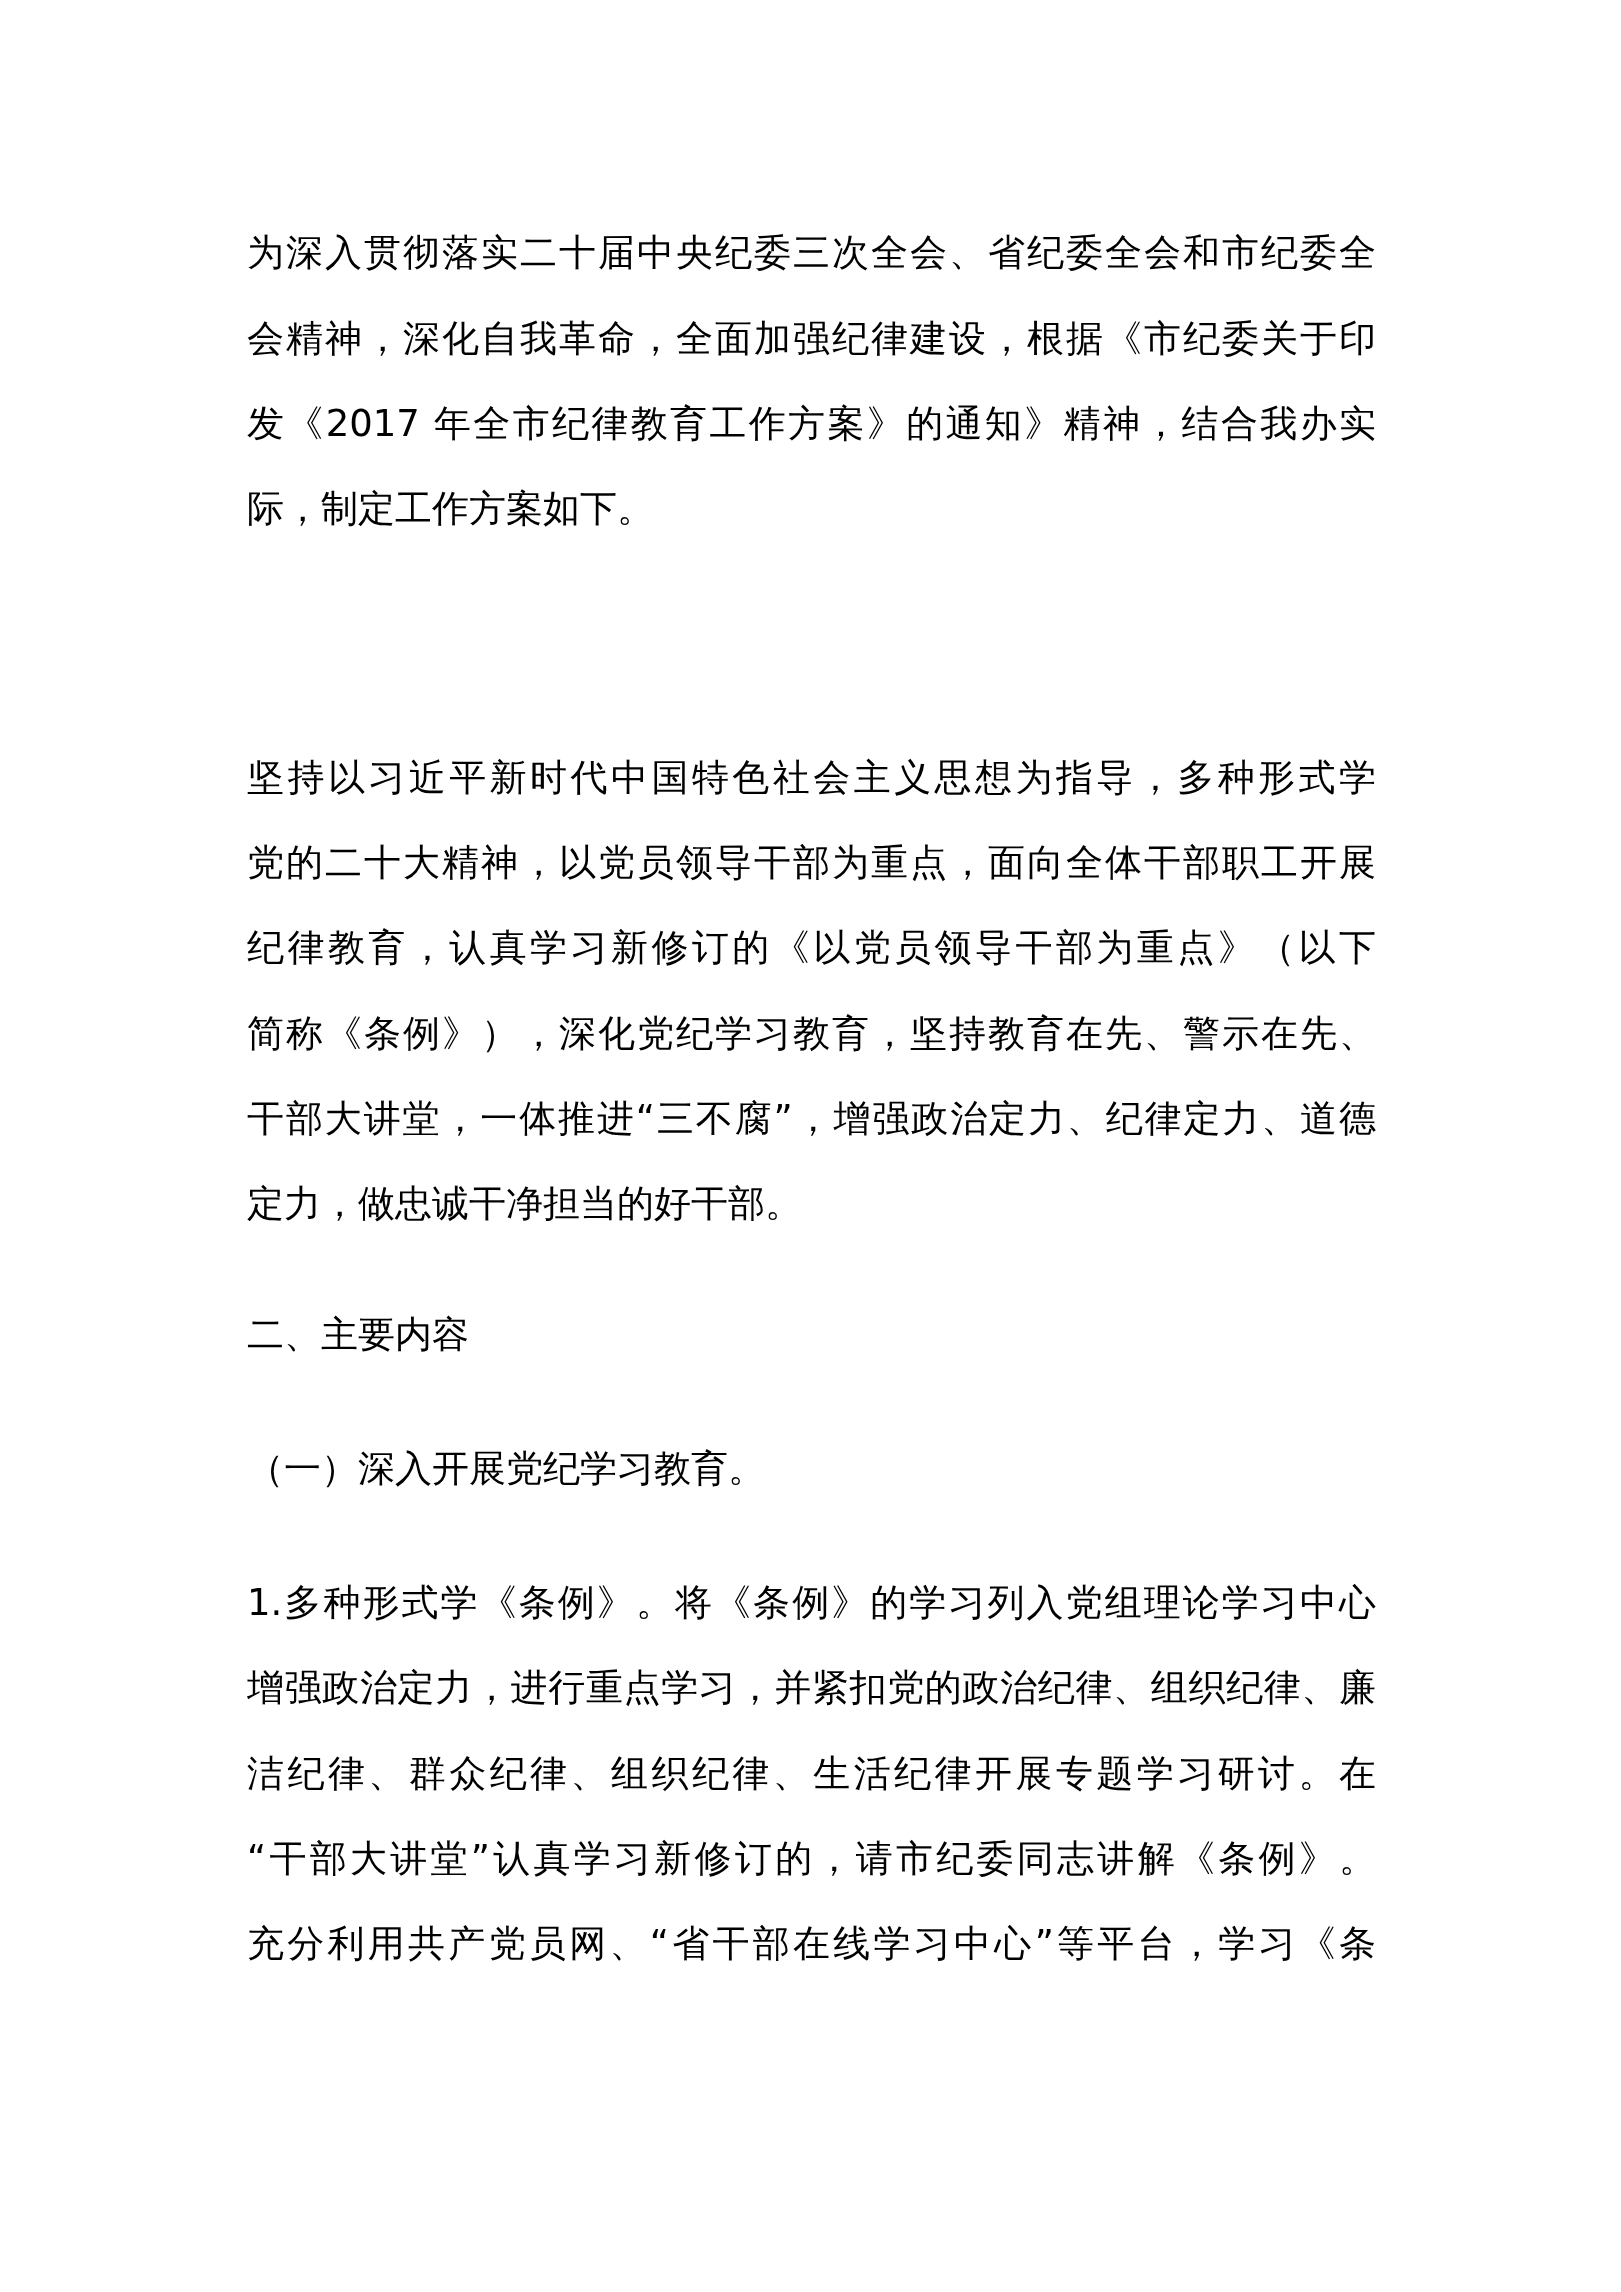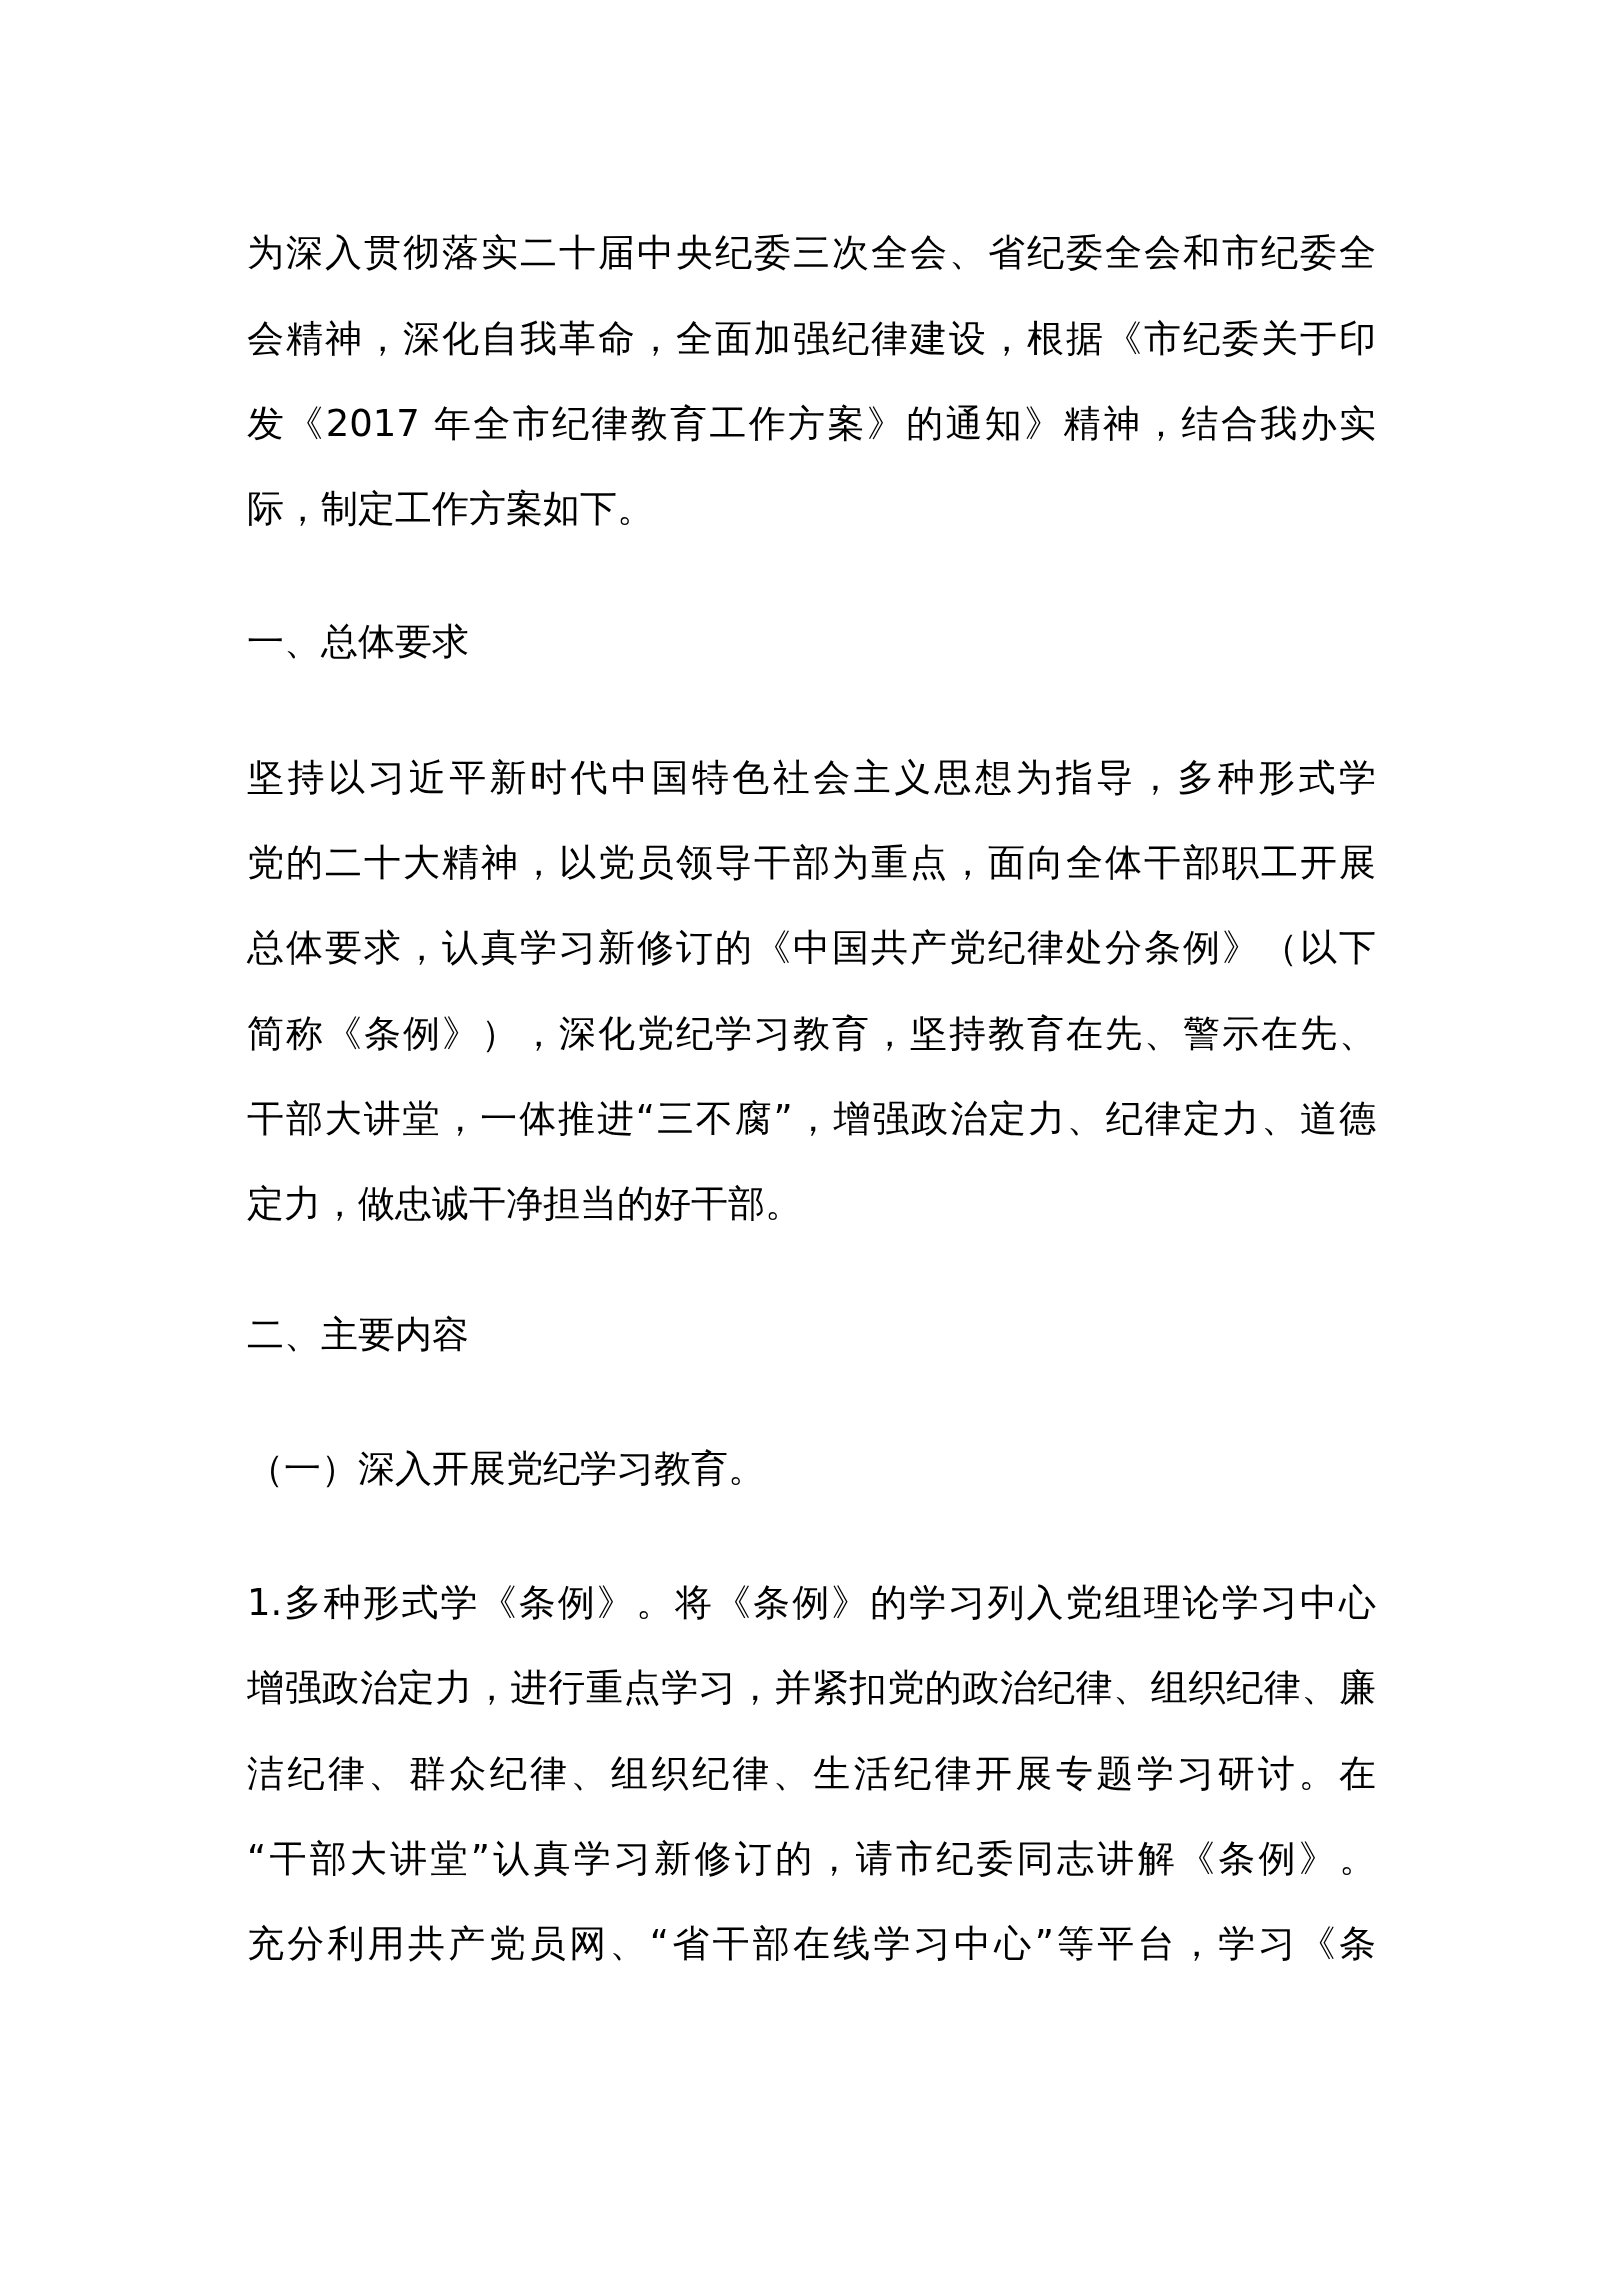"一、总体要求" div.ln { html: <div>一、总体要求</div> -> none }
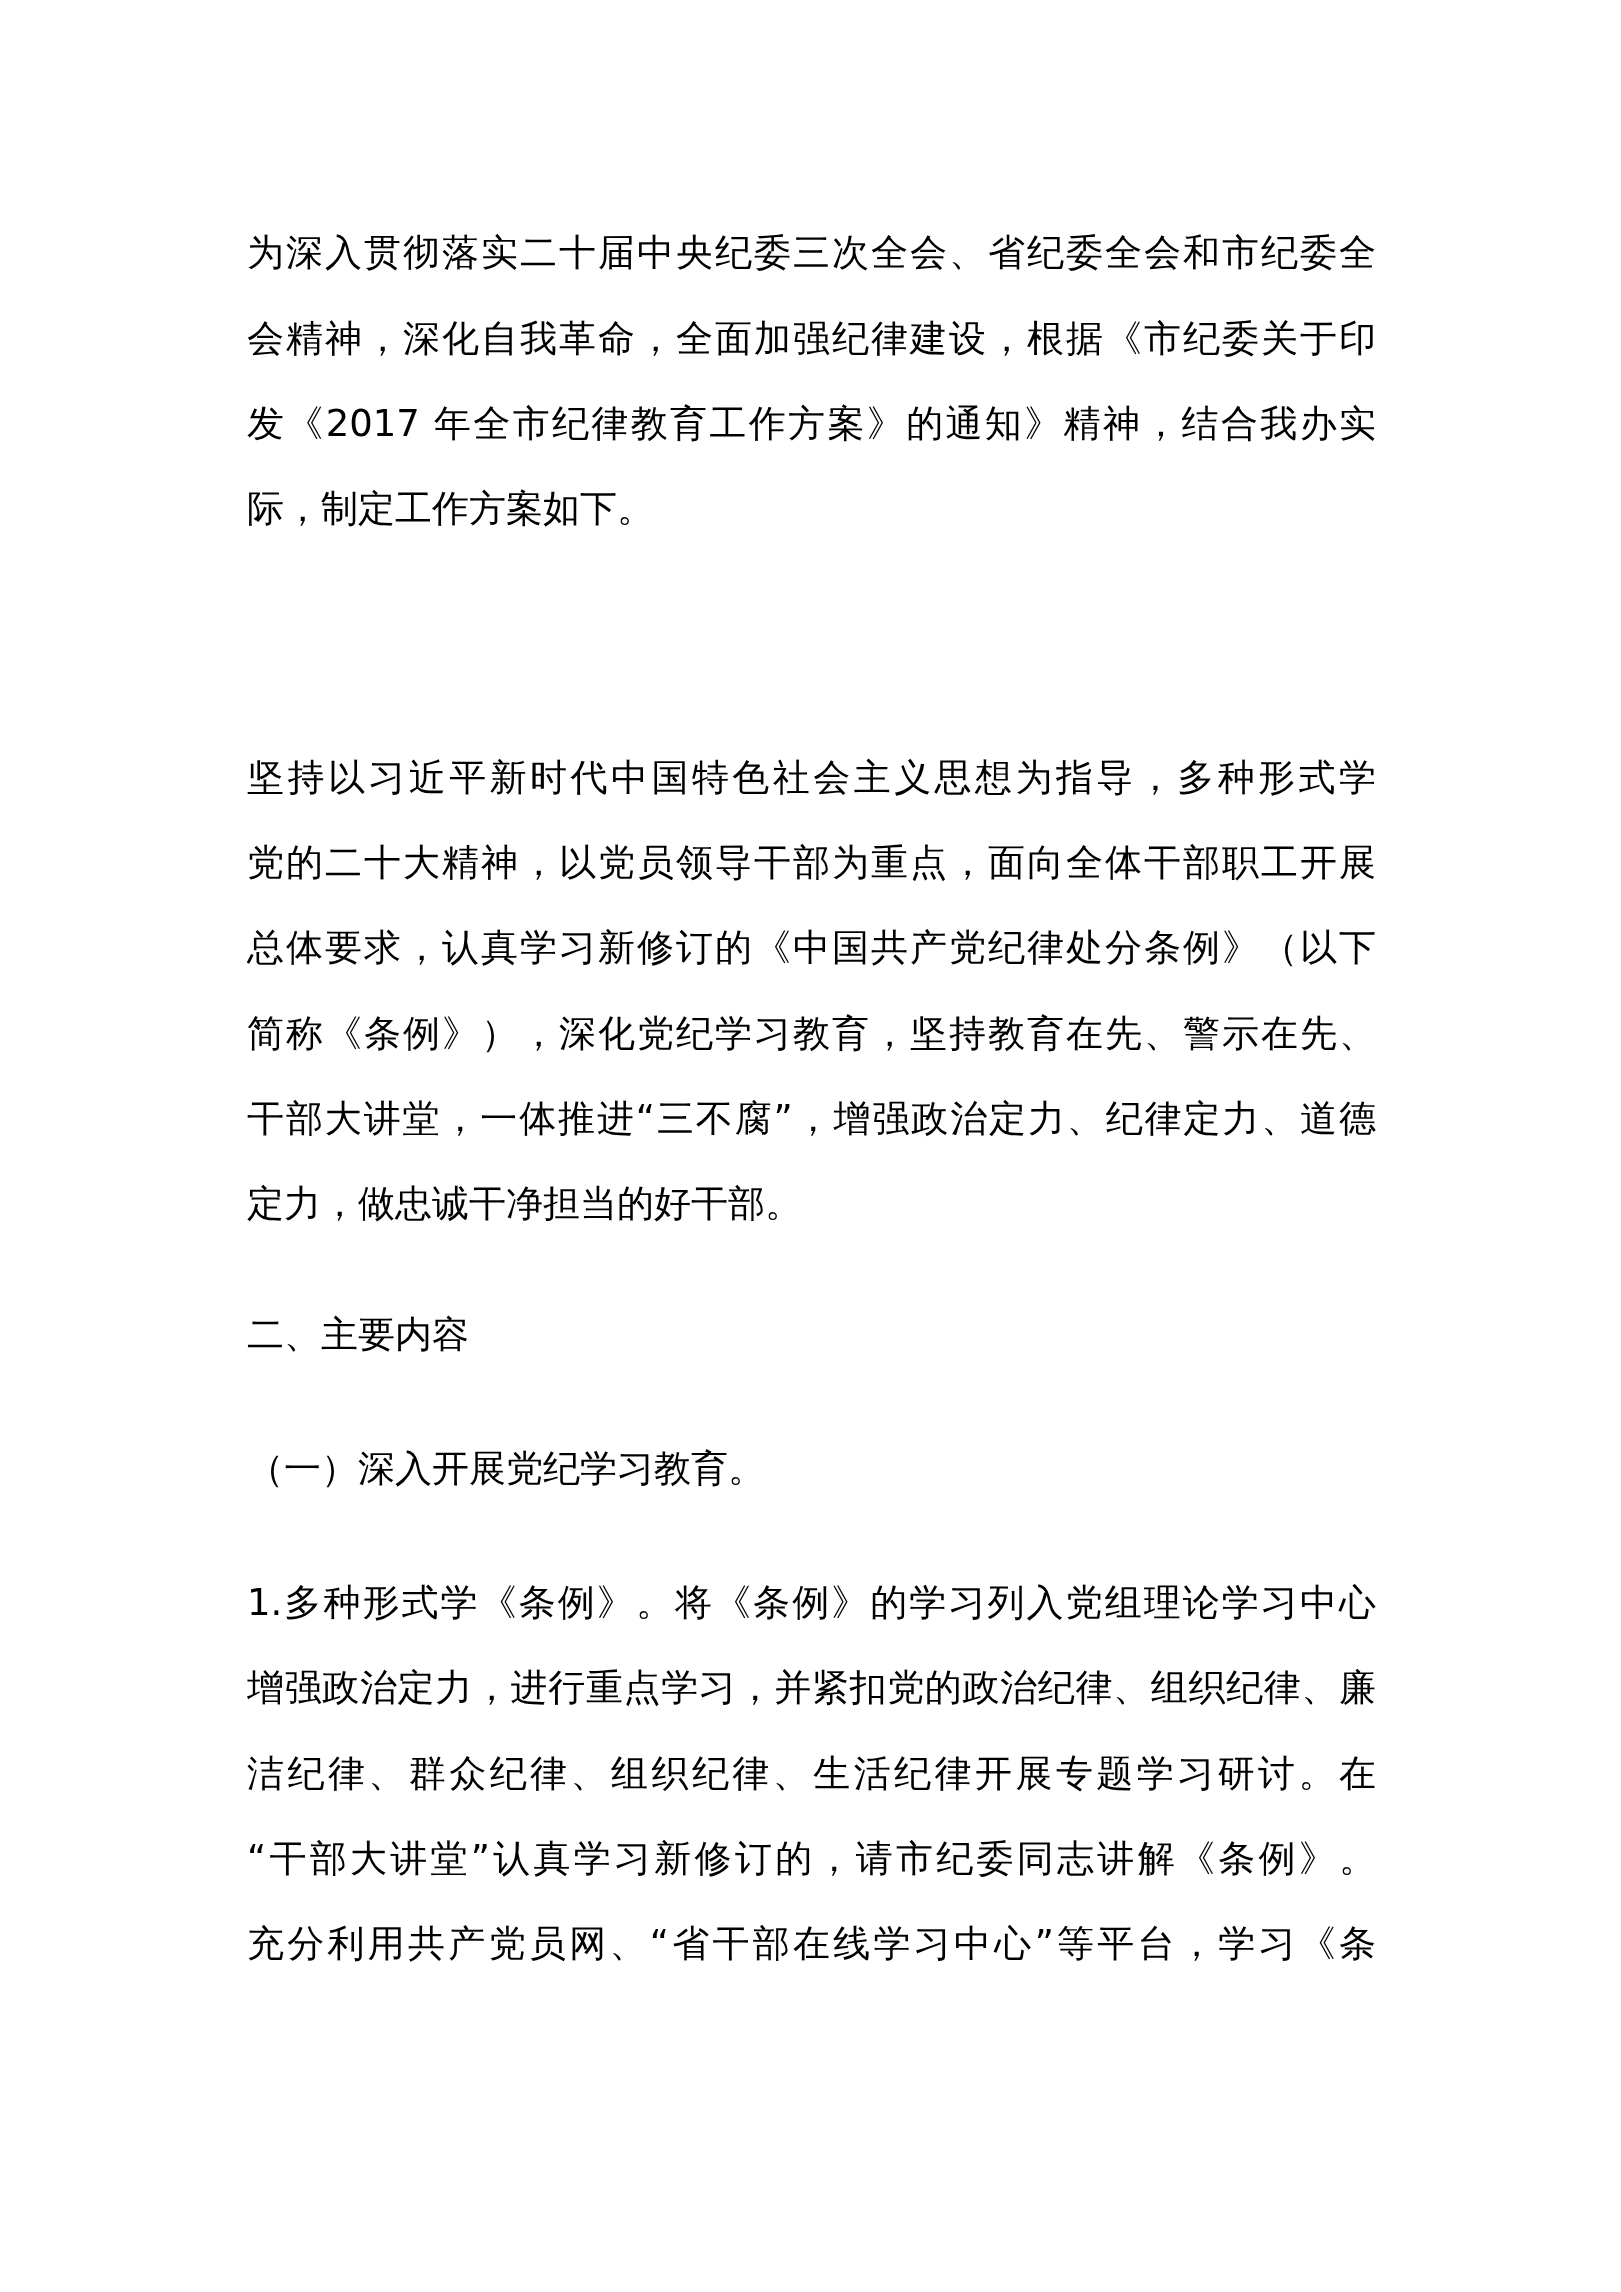"总体要求，认真学习新修订的《中国共产党纪律处分条例》（以下" div.ln { text: 总体要求，认真学习新修订的《中国共产党纪律处分条例 -> 纪律教育，认真学习新修订的《以党员领导干部为重点 }
